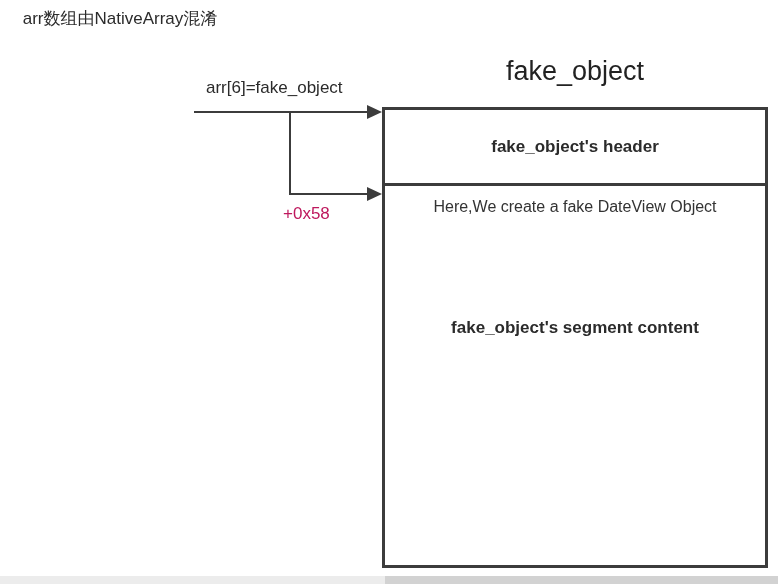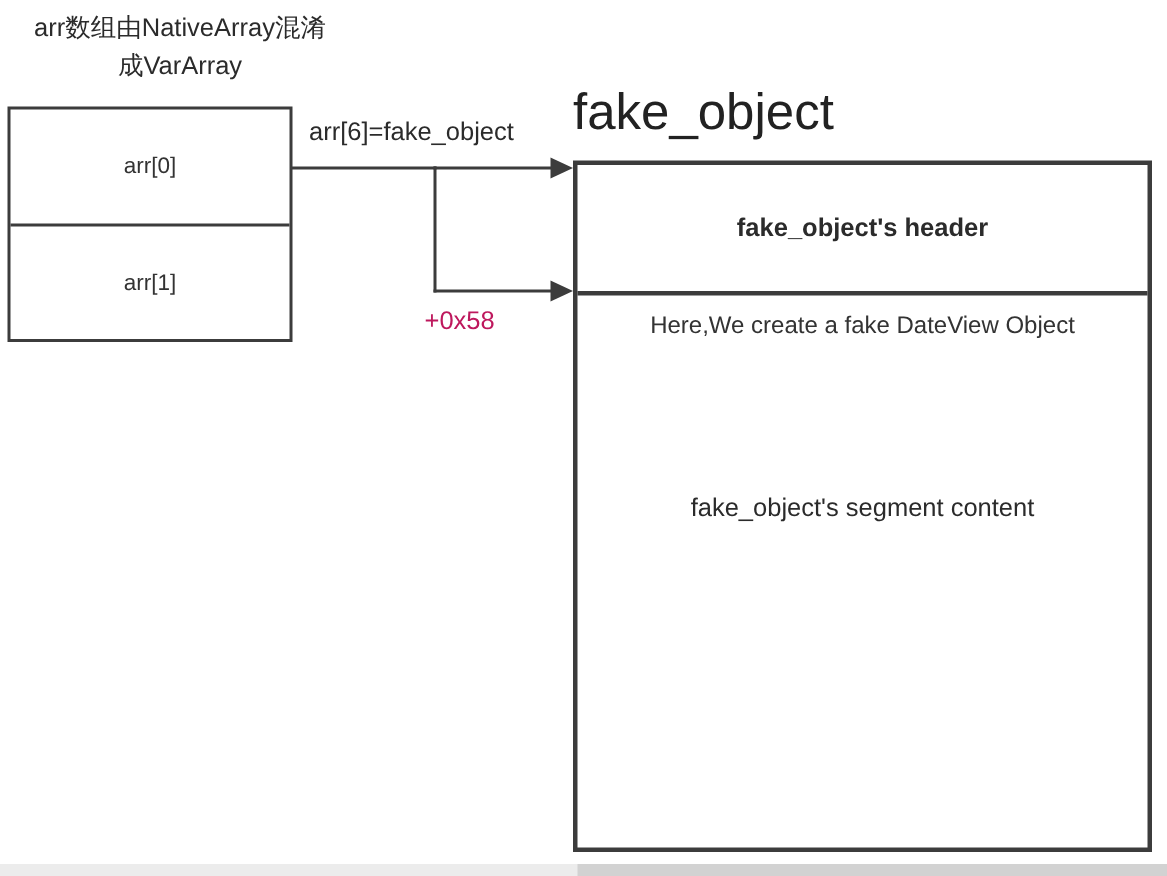"成VarArray" div { html: <div>成VarArray</div> -> none }
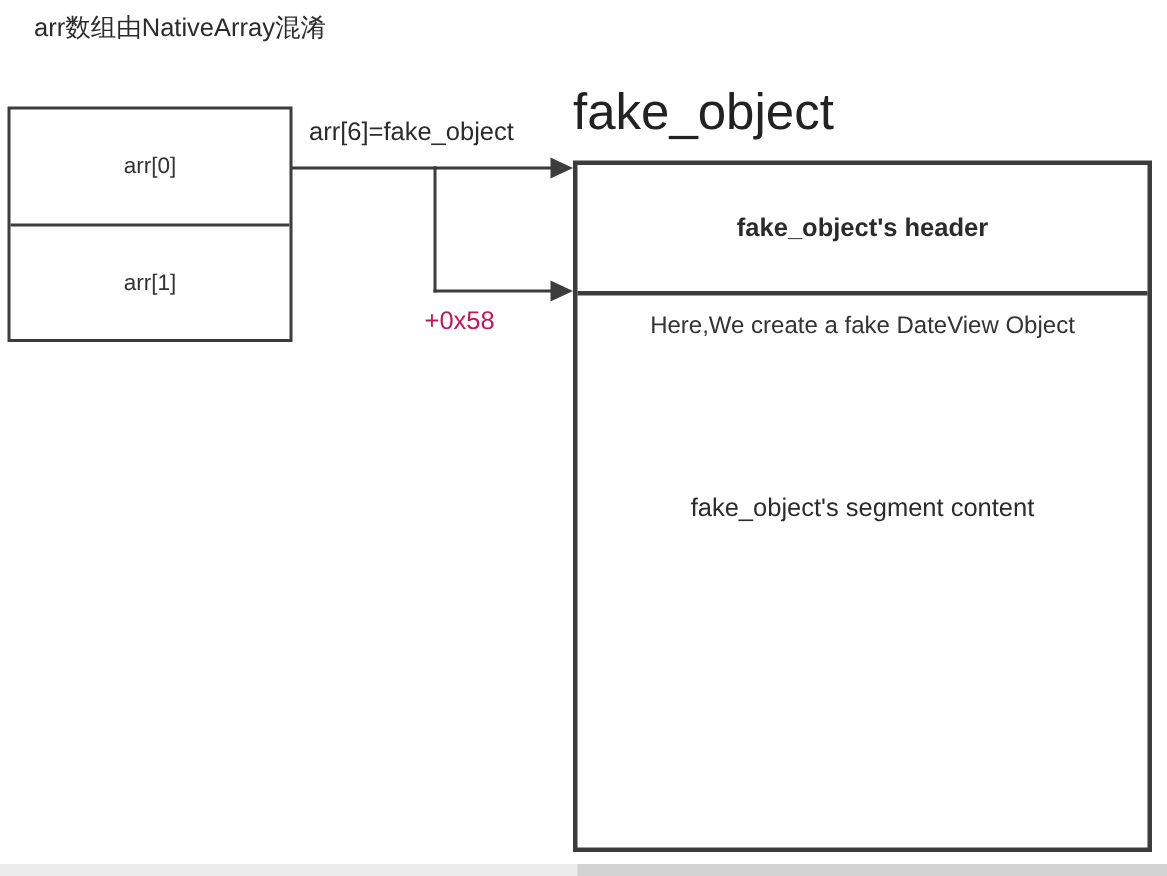"fake_object" .fake-title { font-size: 34px -> 27px; text-align: left -> center }
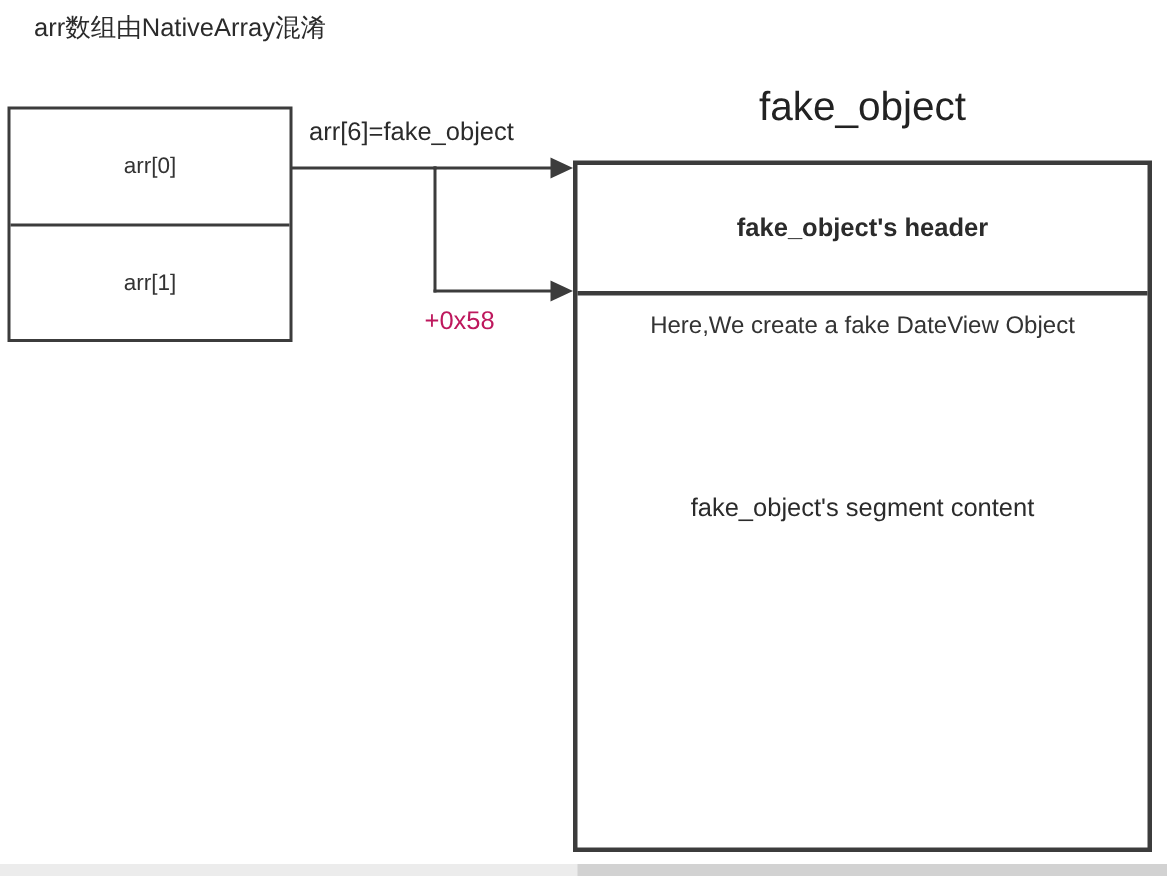"arr[0]" div.array-box { html: <div> <div> <span>arr[0]</span> </div> <div> <span>arr[1]</span> </div> </div> -> none }
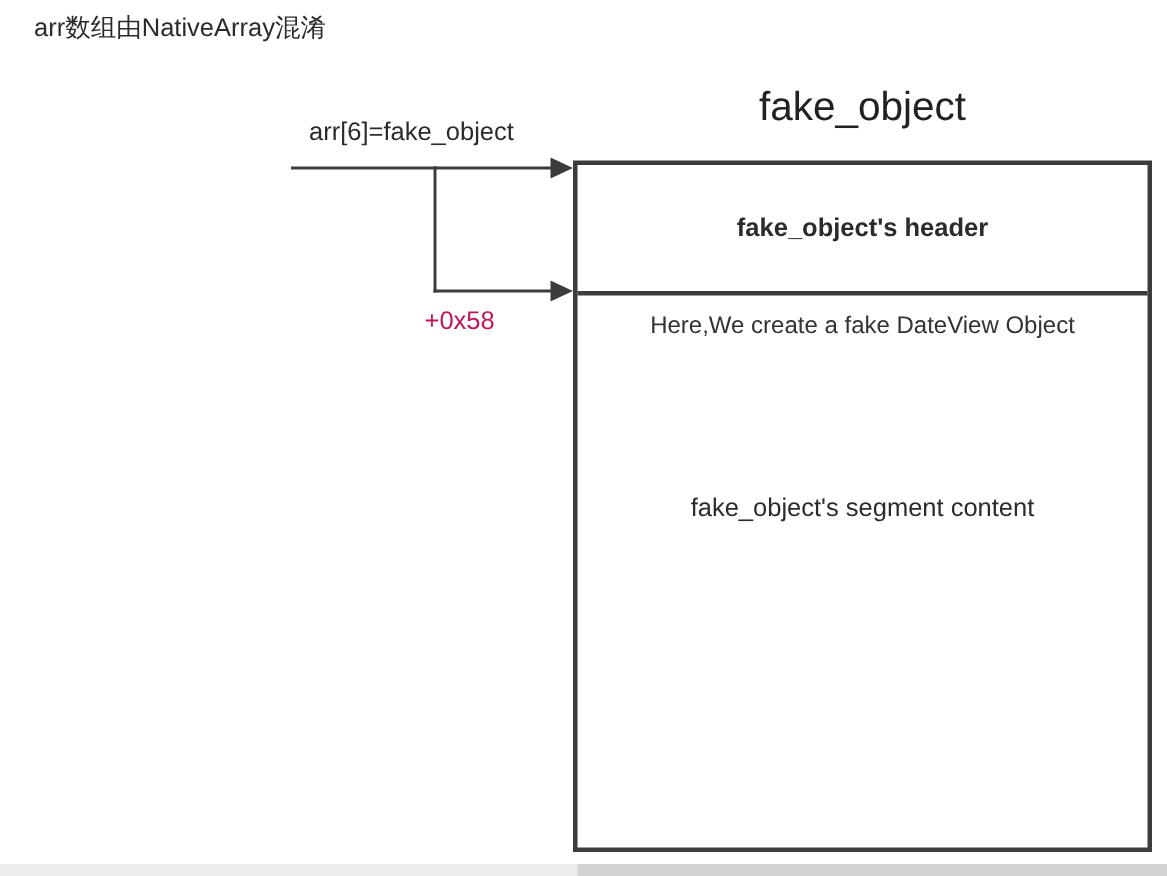"fake_object's header" .fake-header { height: 87px -> 76px }
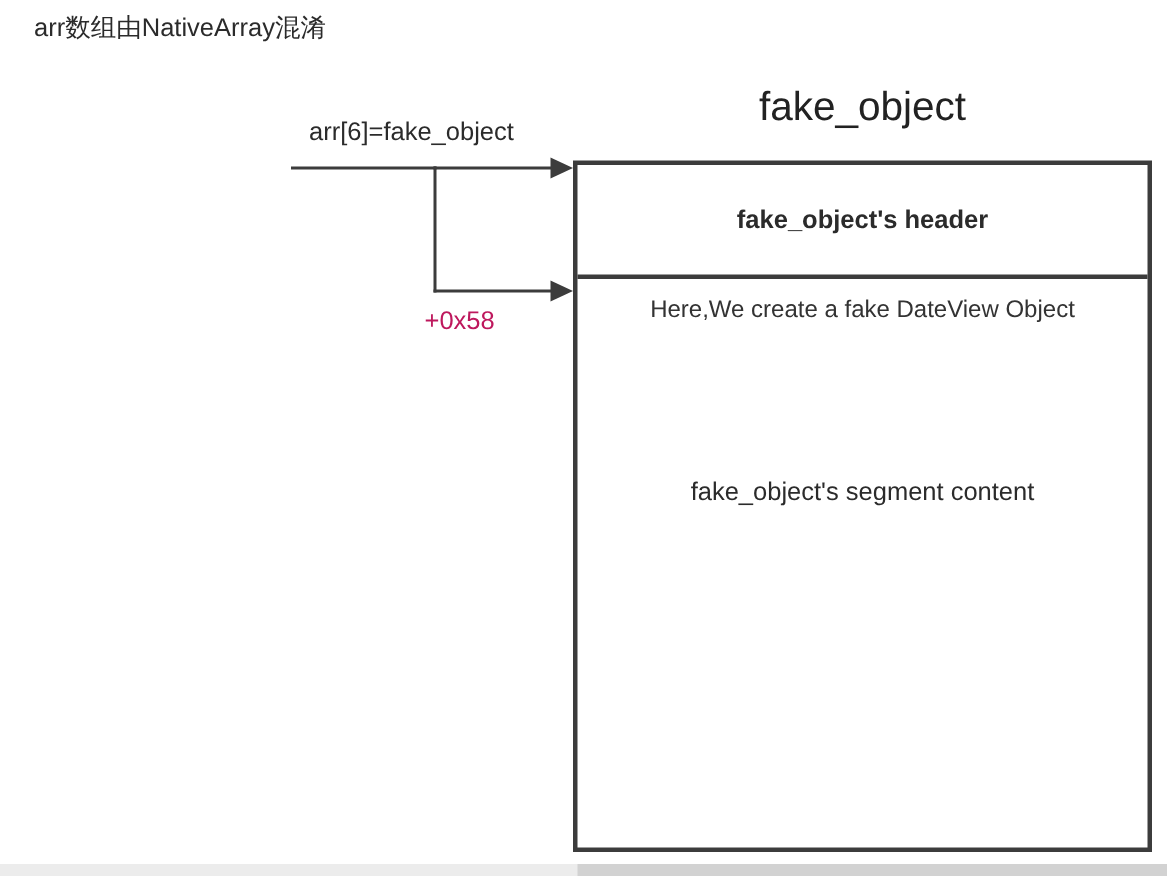"fake_object's segment content" .segment-label { font-weight: normal -> bold }
